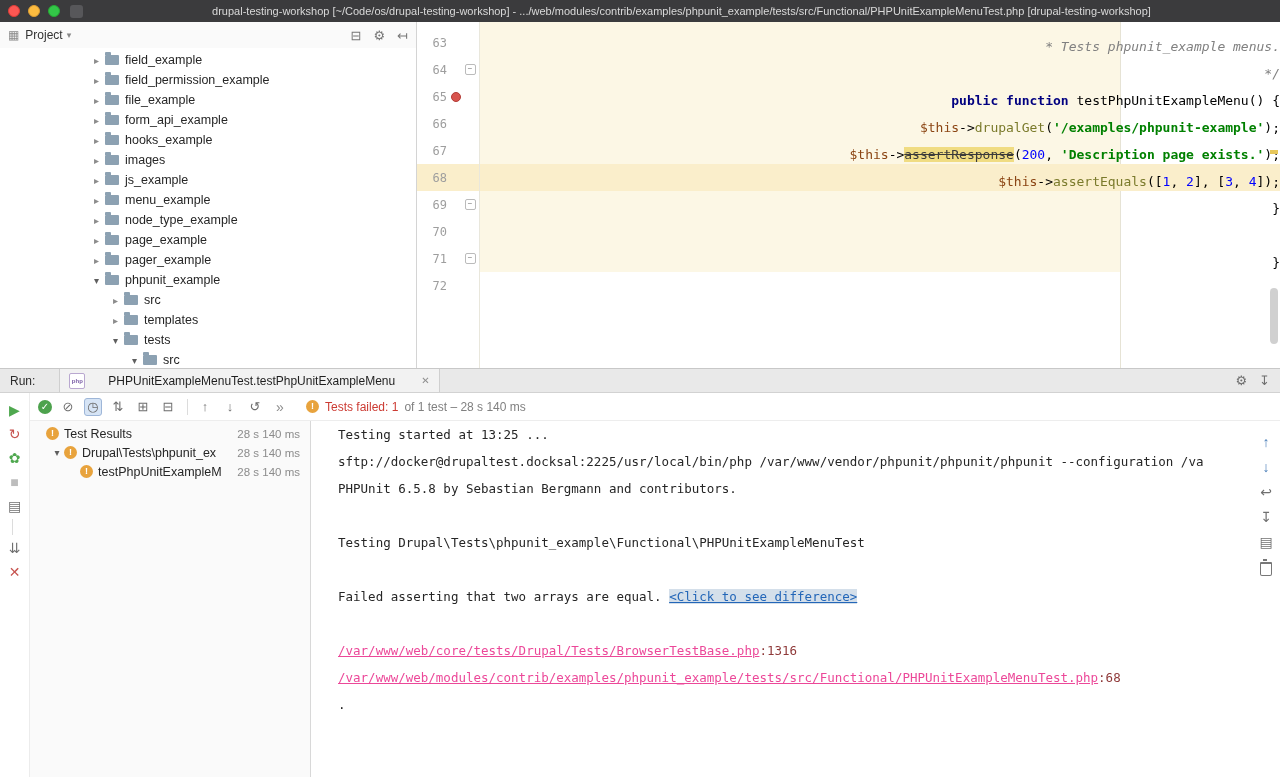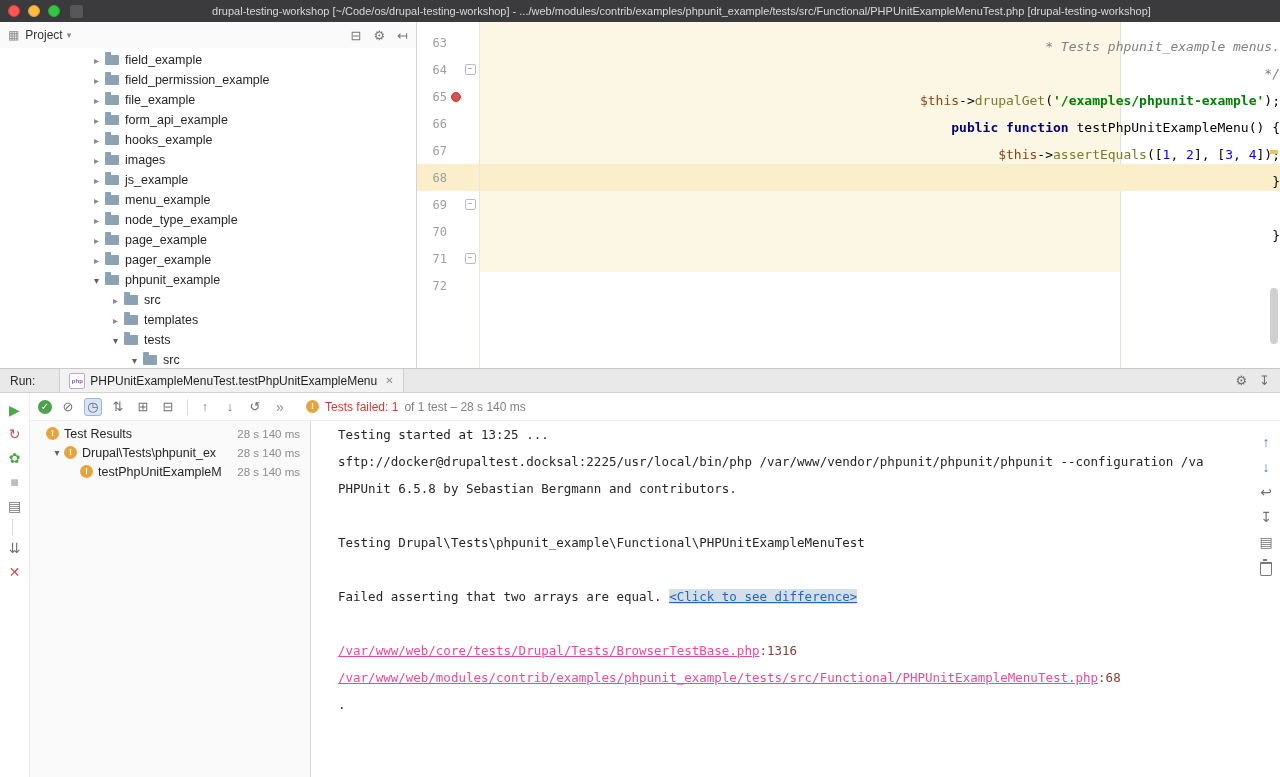"$this->drupalGet('/examples/phpunit-exam" div.crow { order: before "public function testPhpUnitExampleMenu()" -> after "public function testPhpUnitExampleMenu()" }
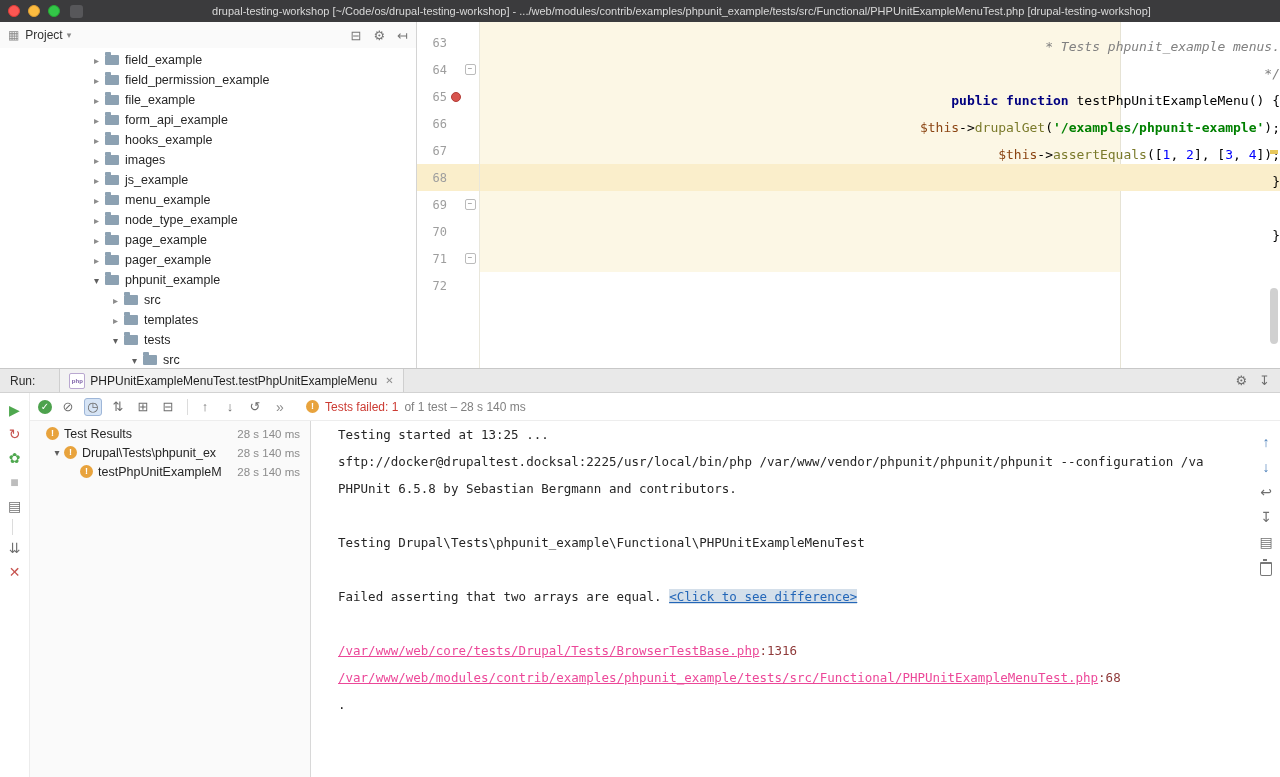"$this->assertResponse(200, 'Description" div.crow { html: none -> <div><span> </span><span>$this</span><span>-&gt;</span><span>assertResponse</span><span>(</span><span>200</span><span>, </span><span>'Description page exists.'</span><span>);</span></div> }
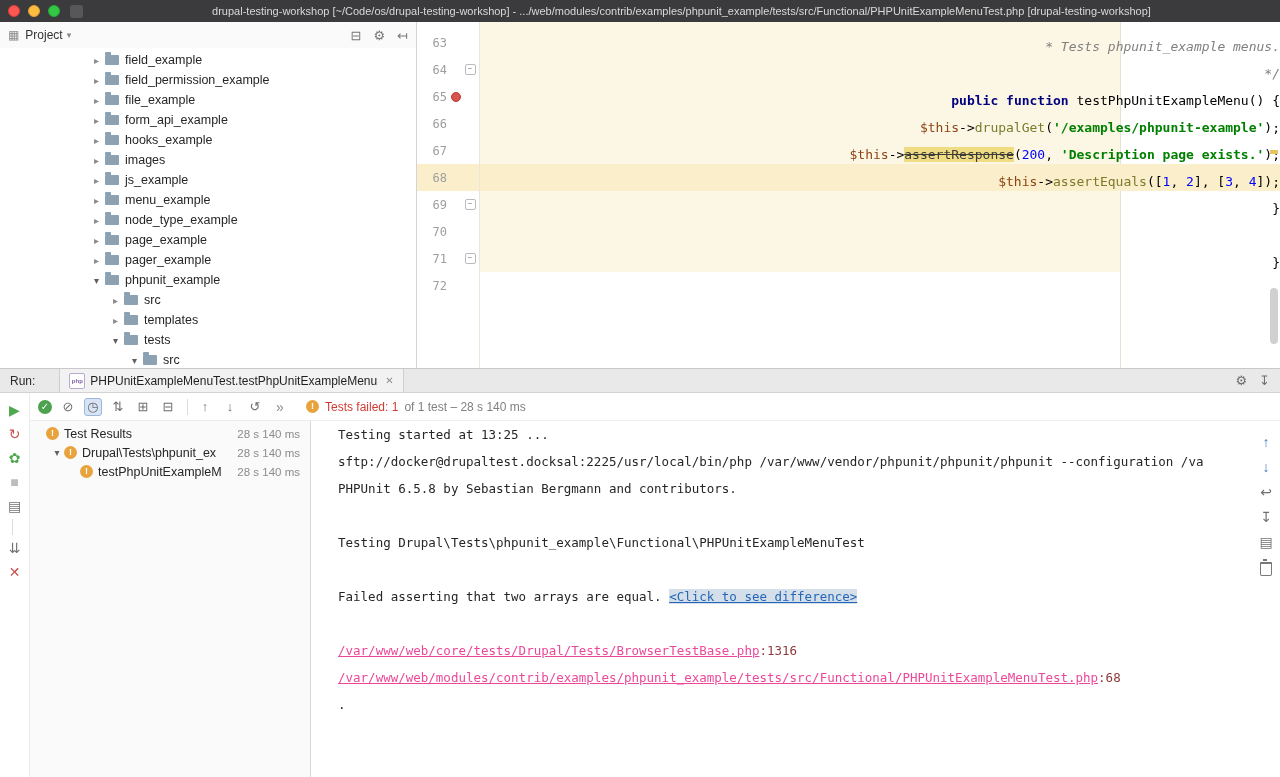"PHPUnitExampleMenuTest.testPhpUnitExampl" .run-tab { gap: 5px -> 23px }
